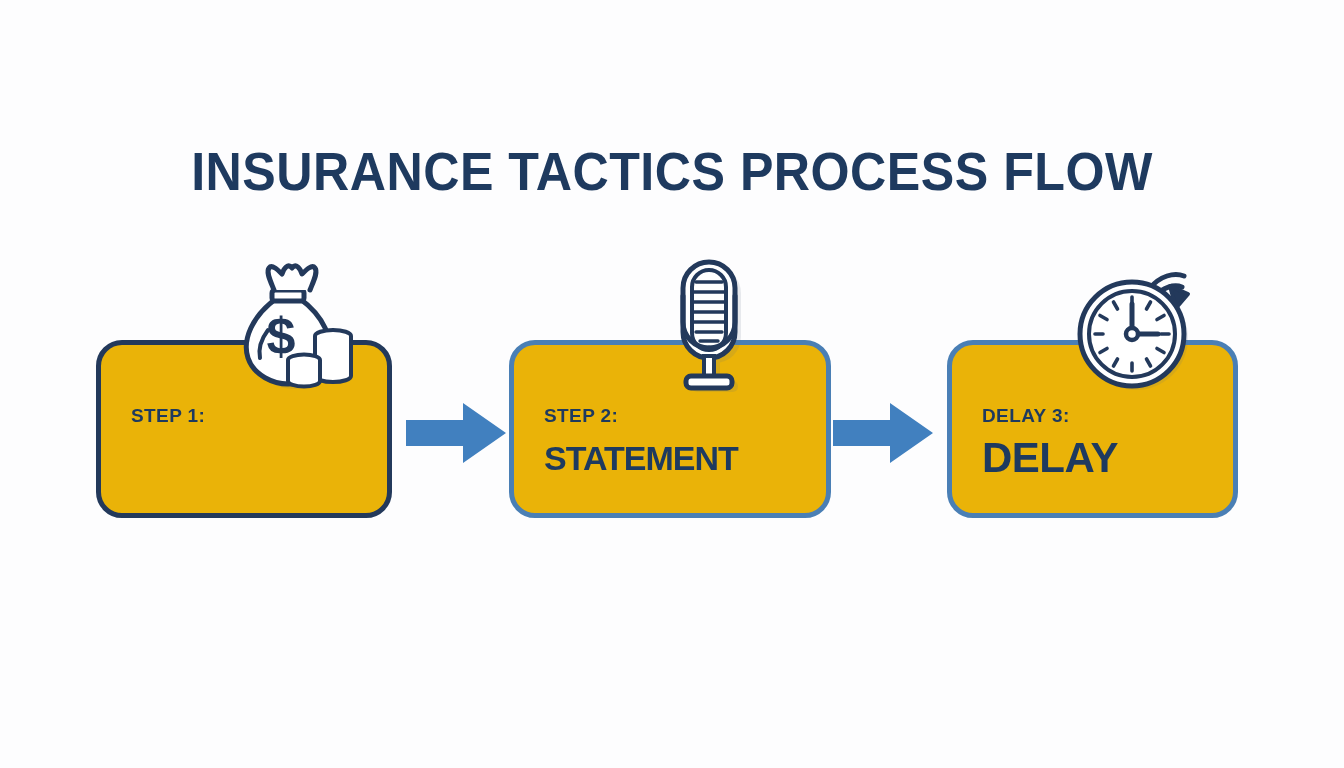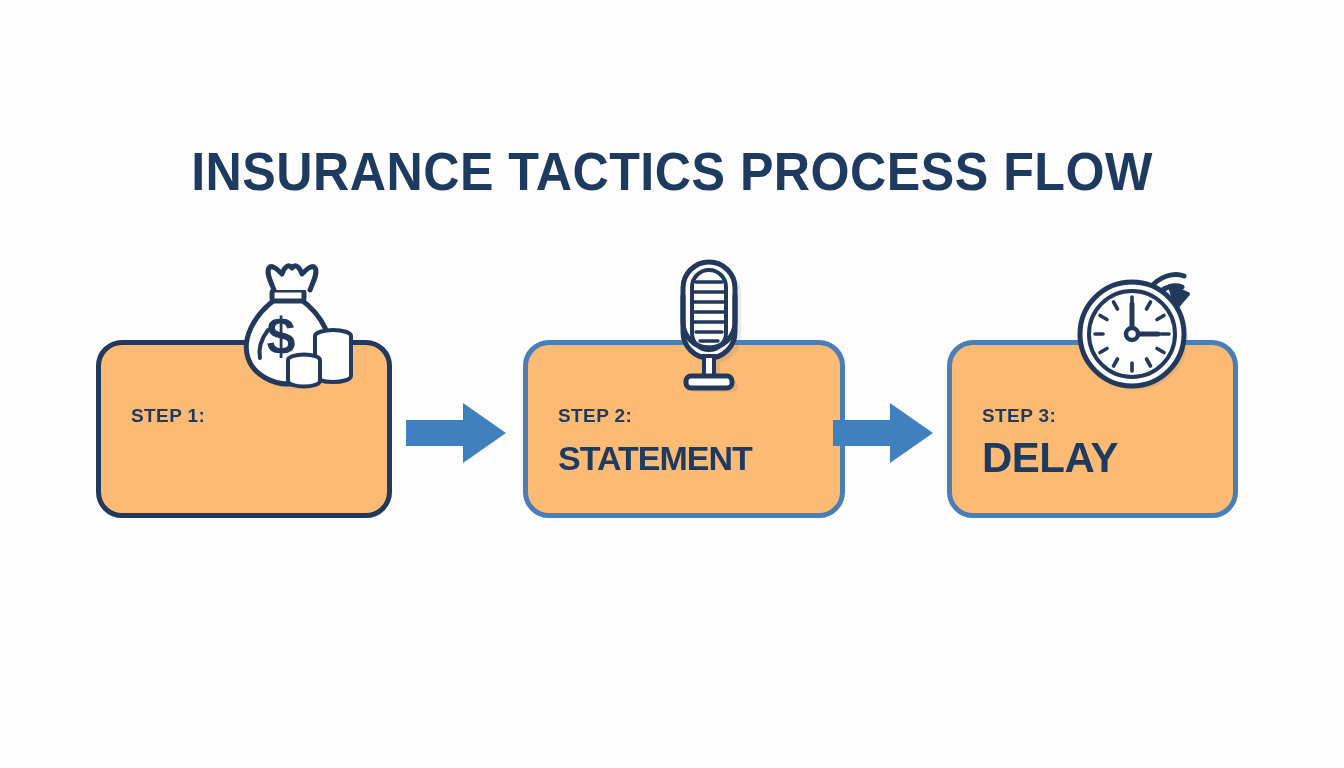"STEP 1:" .step-box { background: #fdba74 -> #eab308 }
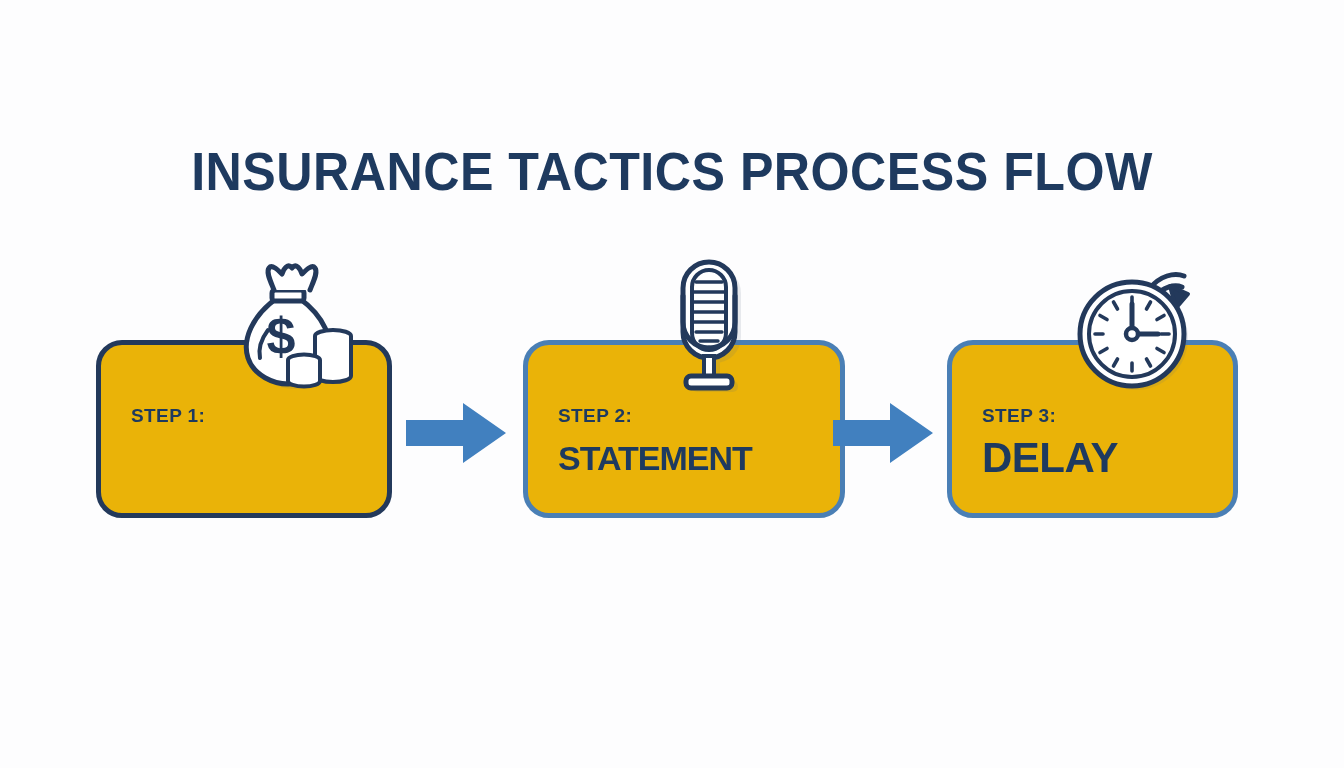"STEP 2:" .step-box.s2 { left: 523px -> 509px }
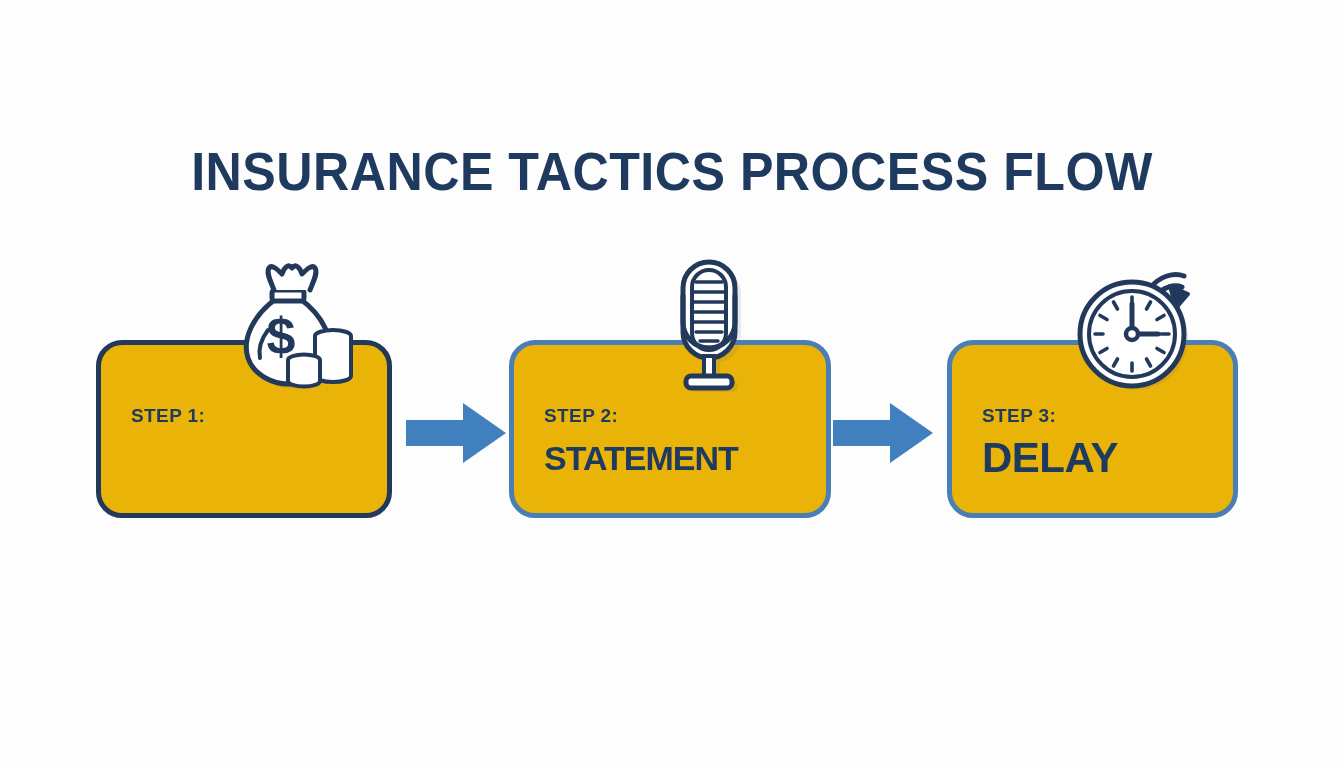"STEP 3:" div.step-label { text: STEP -> DELAY }
